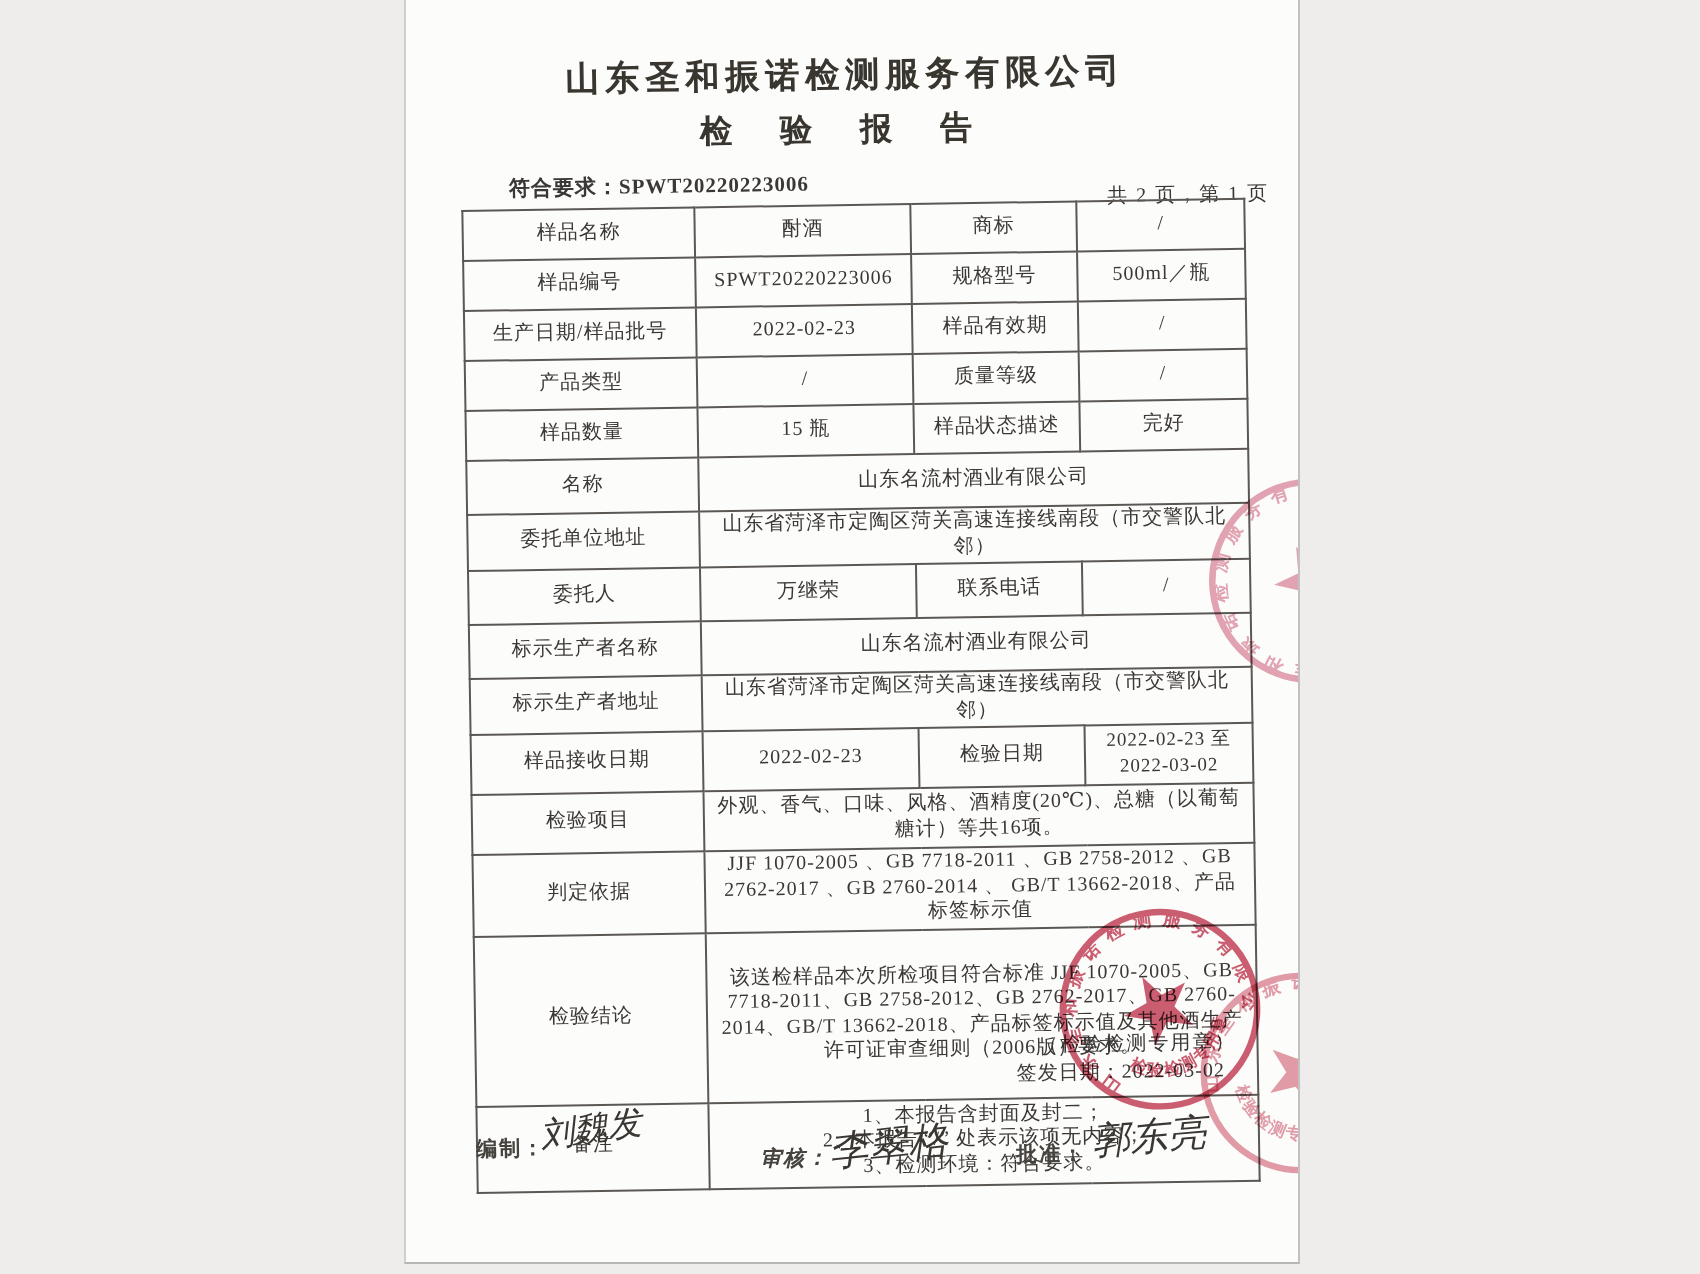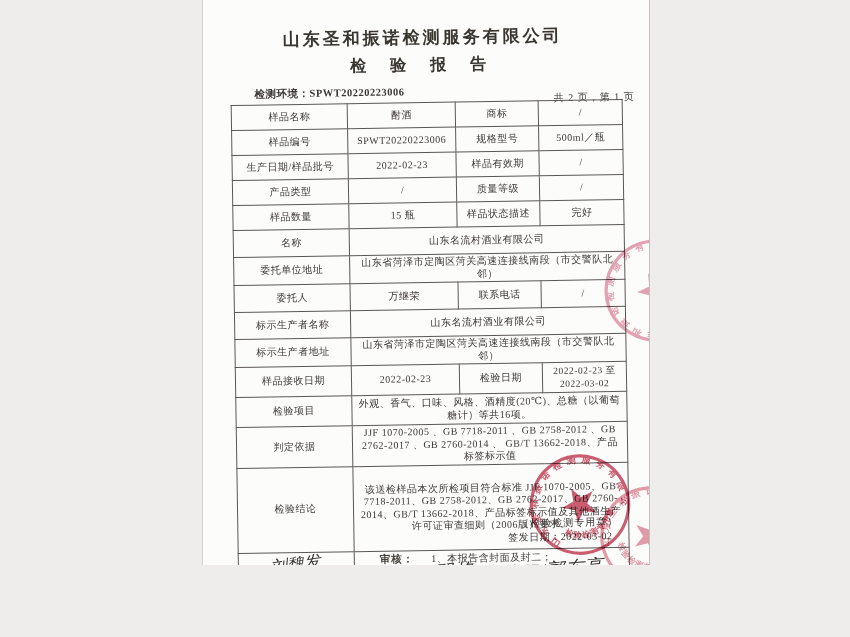"山东圣和振诺检测服务有限公司" .stage { height: 565px -> 637px }
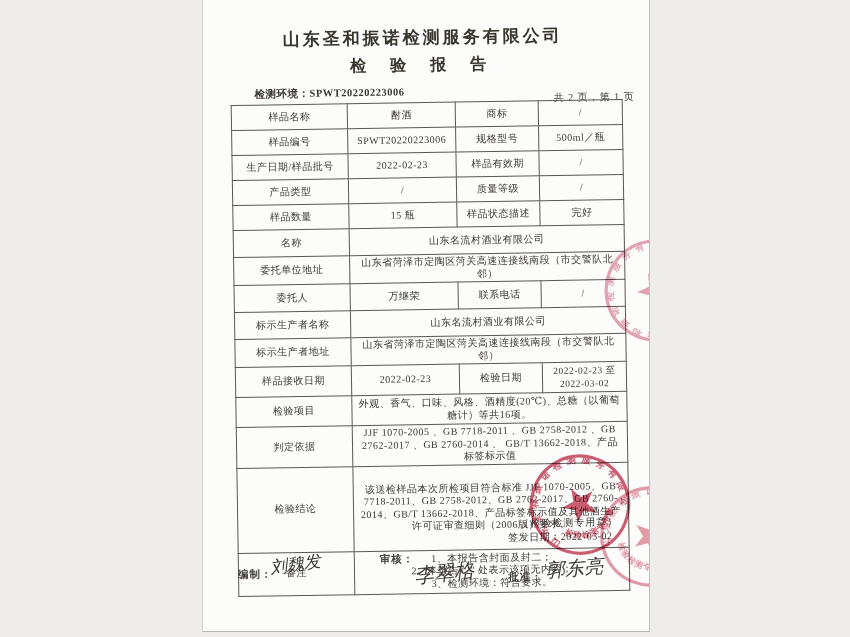"检测环境：" span { text: 检测环境 -> 符合要求 }
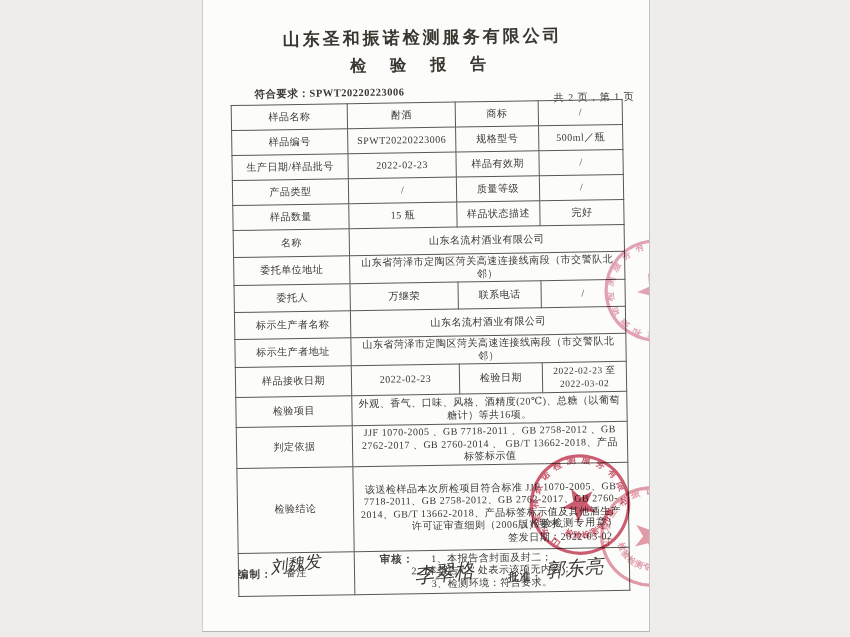"审核：" span.sig-label { font-style: none -> italic; top: 552px -> 572px }
